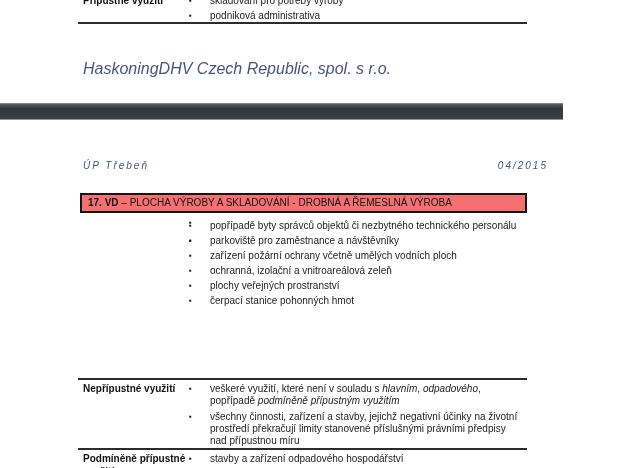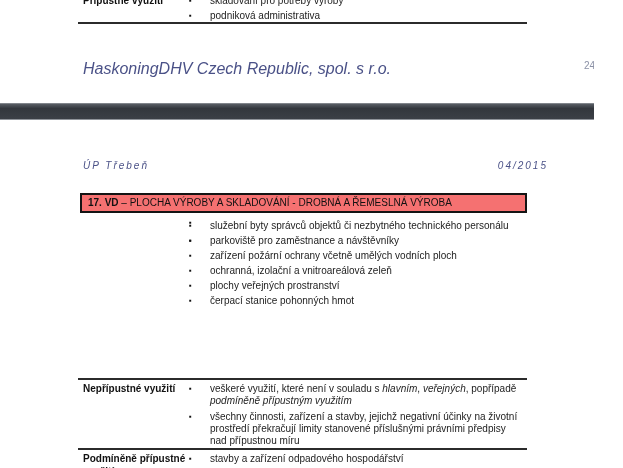"Přípustné využití" #screen { padding-left: 31px -> none }
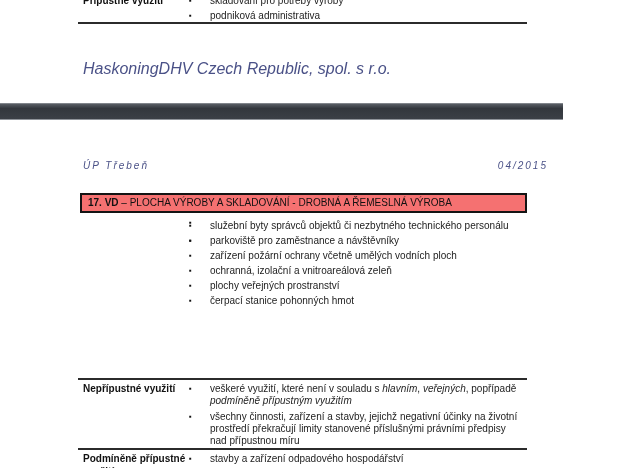"služební byty správců objektů či" span { text: služební -> popřípadě }
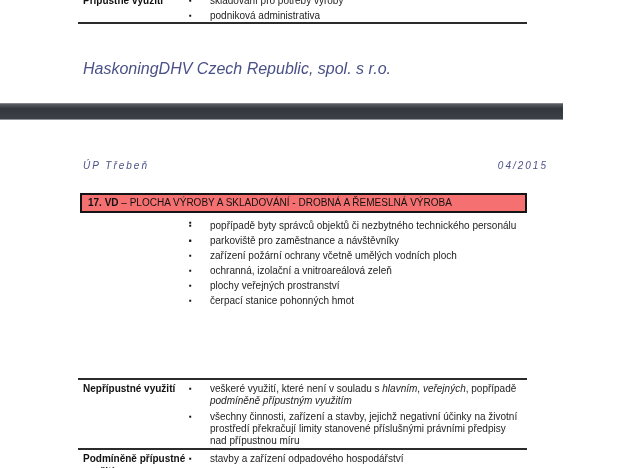"veřejných" span.it { text: veřejných -> odpadového }
